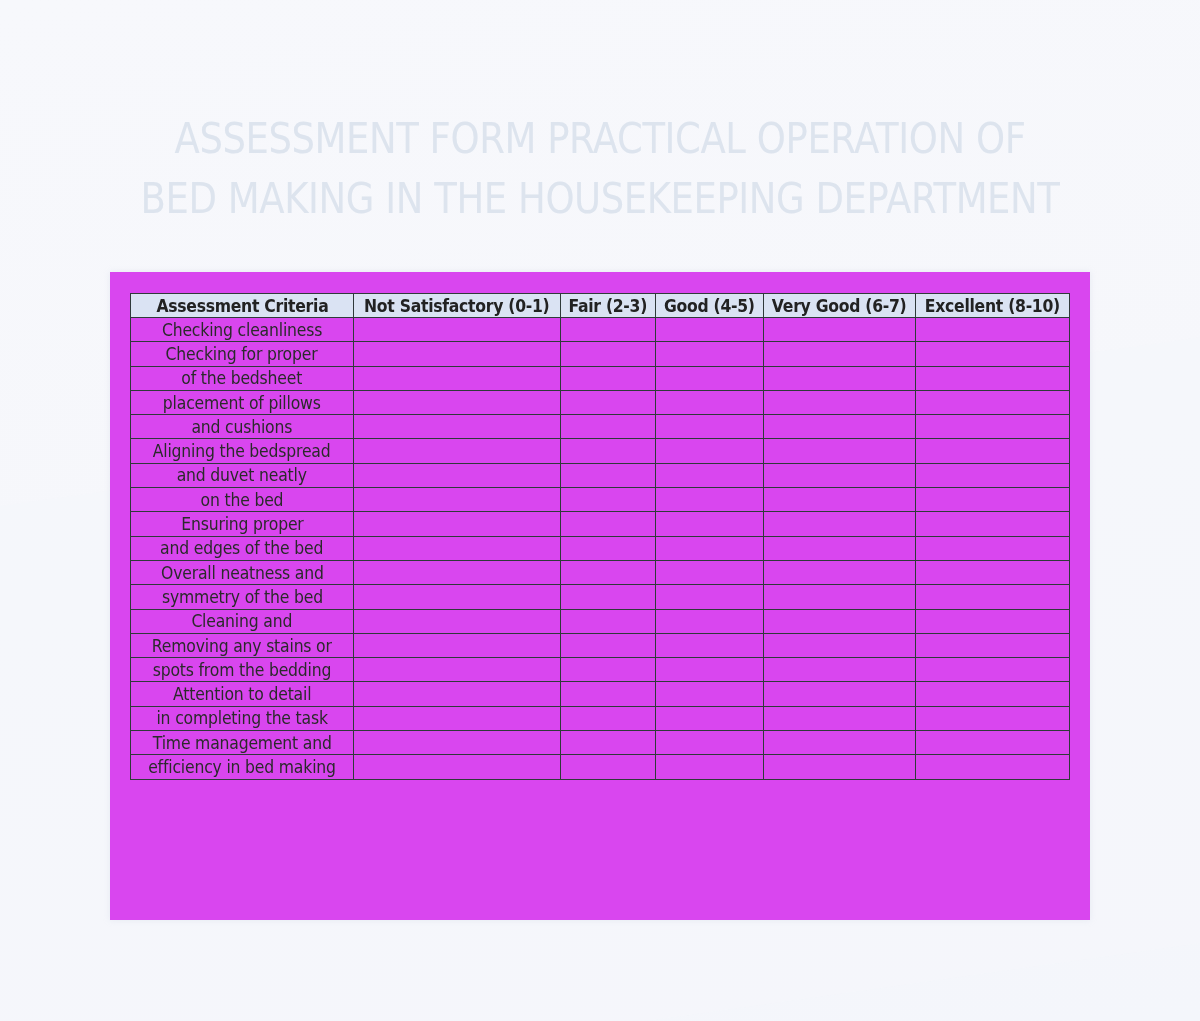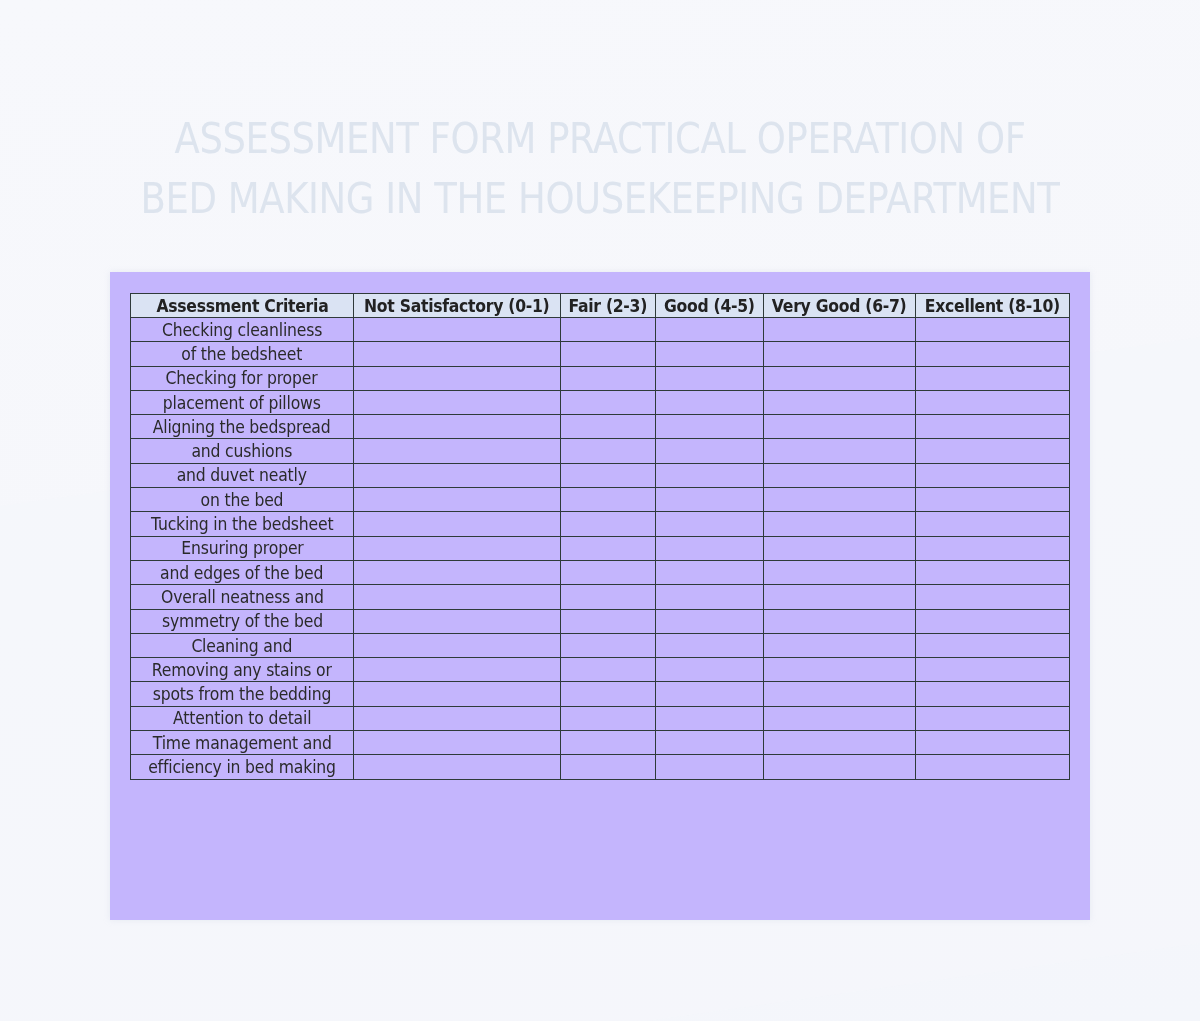"Assessment Criteria" .card { background: #c4b5fd -> #d946ef }
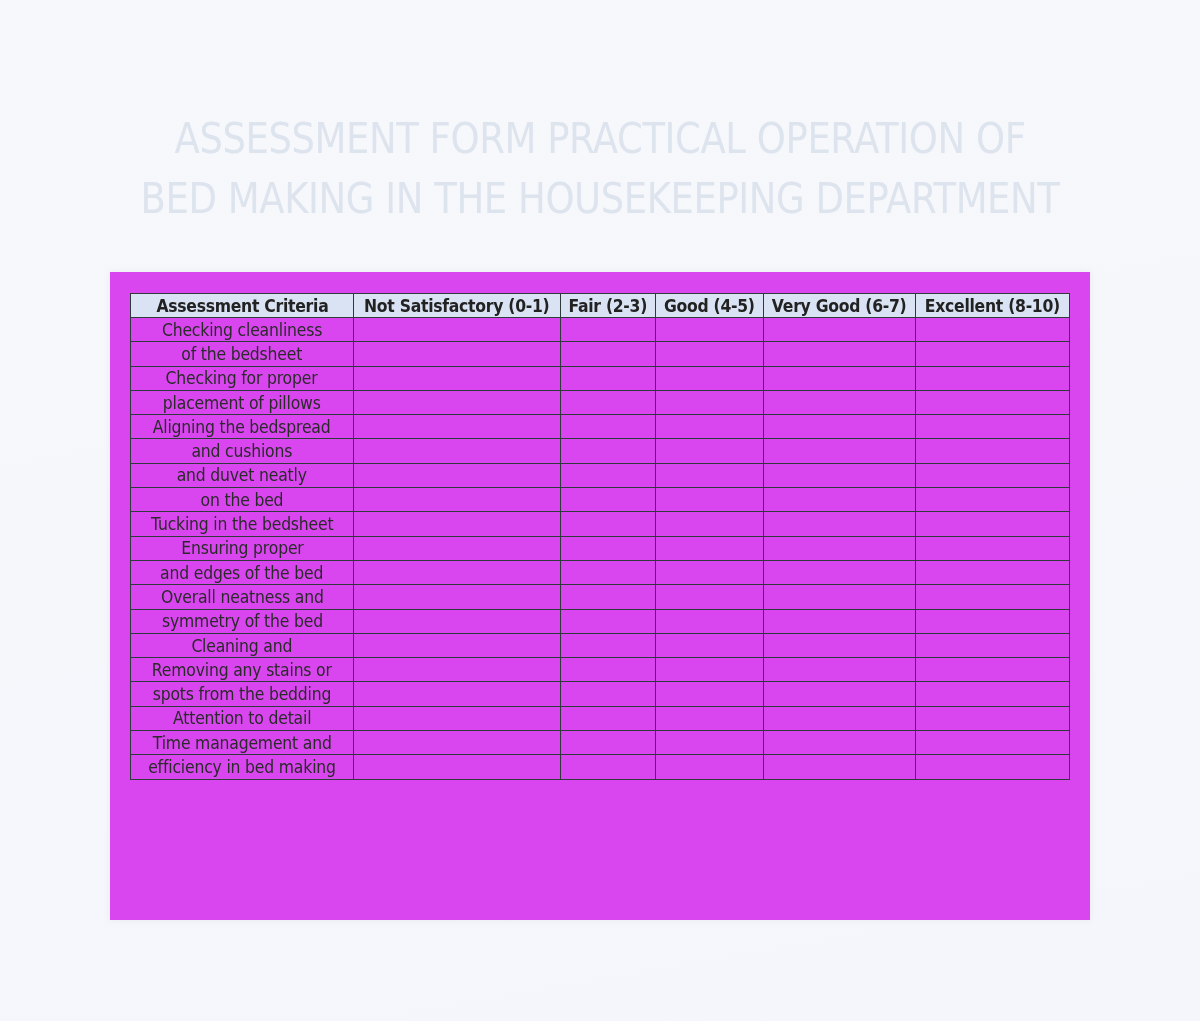"of the bedsheet" tr { order: before "Checking for proper" -> after "Checking for proper" }
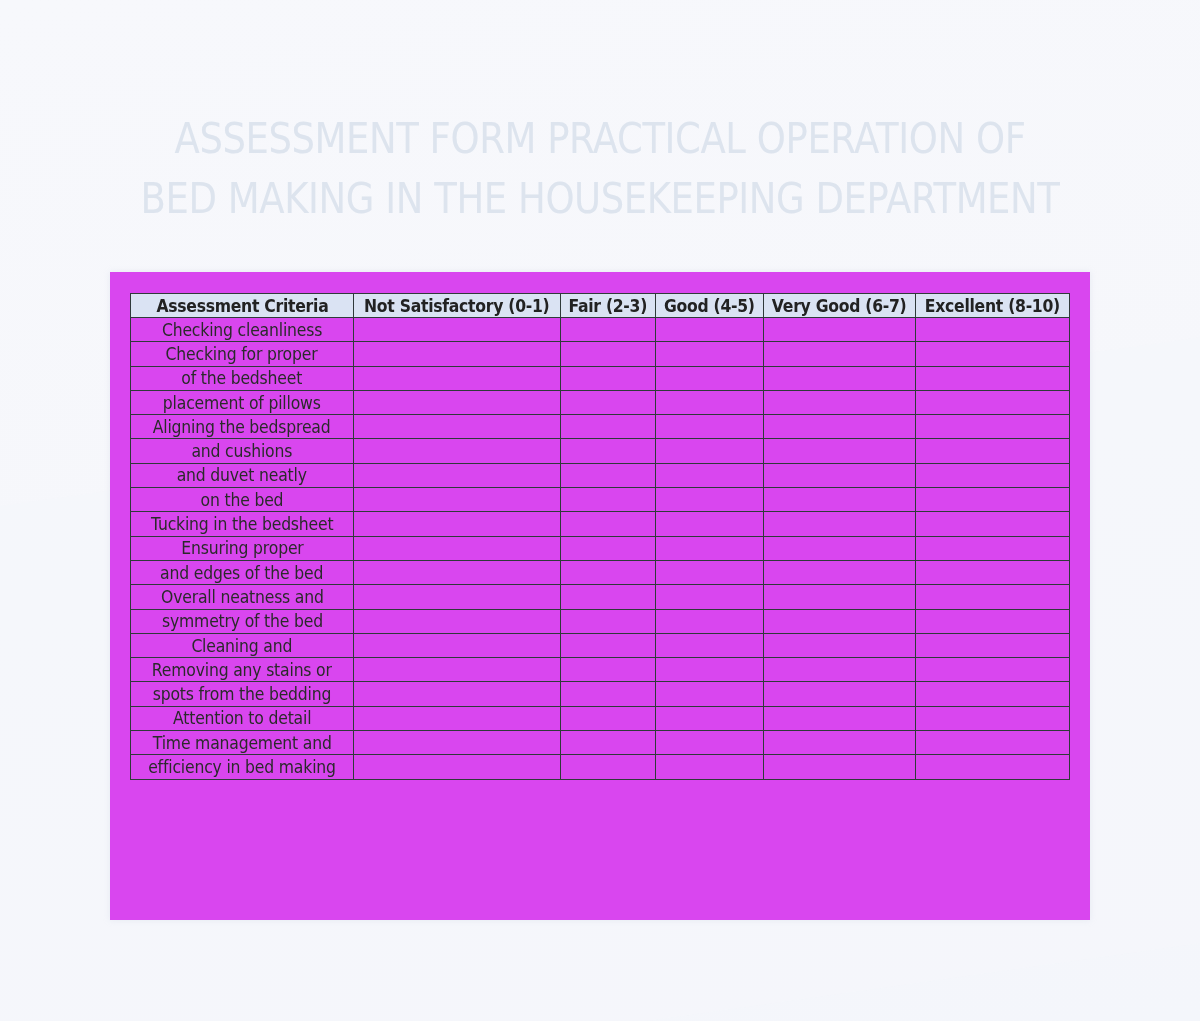"Aligning the bedspread" tr { order: before "and cushions" -> after "and cushions" }
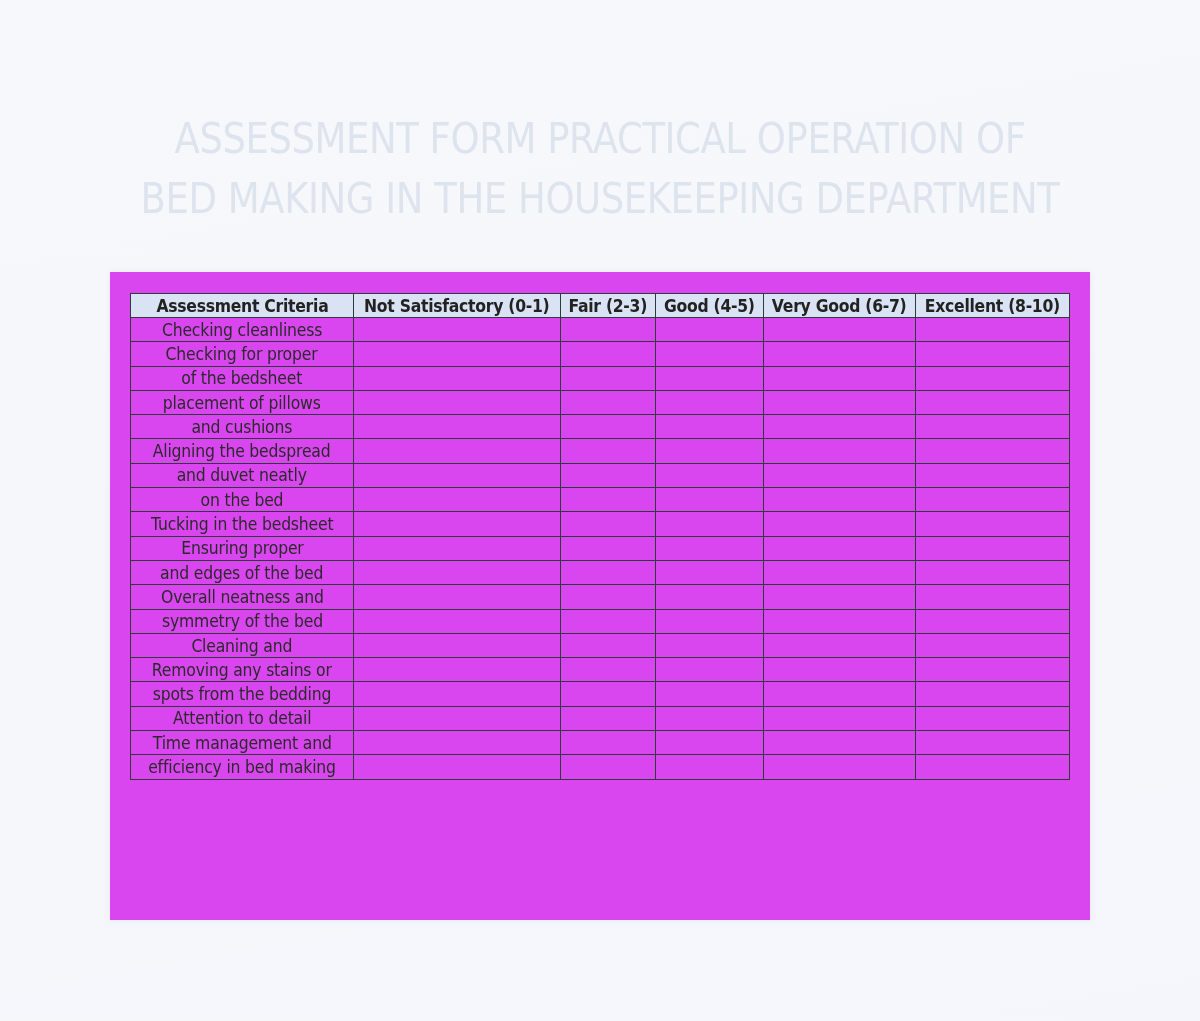"Tucking in the bedsheet" tr { html: <tr> <td><span>Tucking in the bedsheet</span></td> <td></td> <td></td> <td></td> <td></td> <td></td> </tr> -> none }
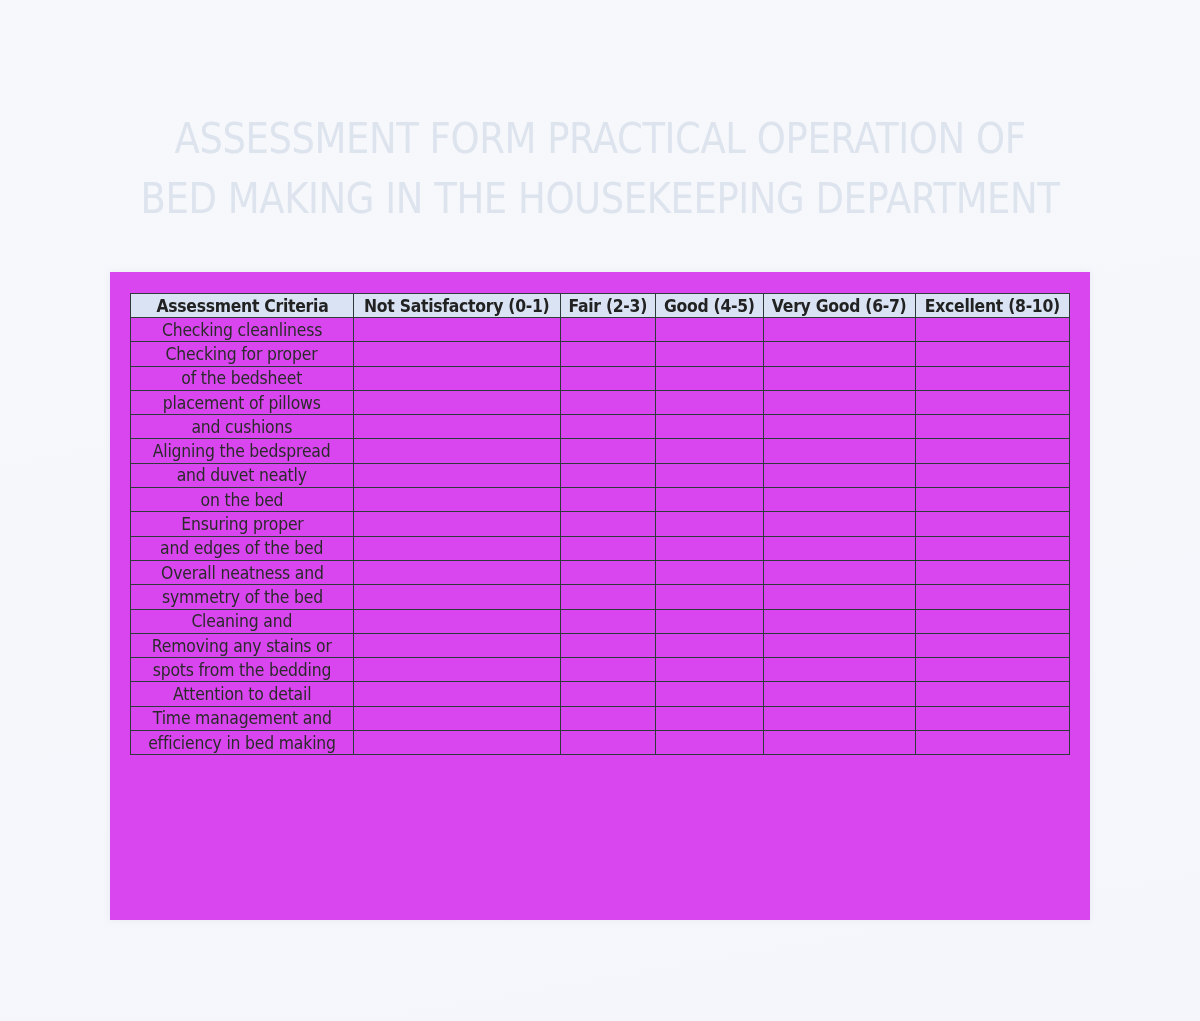"in completing the task" tr { html: none -> <tr> <td><span>in completing the task</span></td> <td></td> <td></td> <td></td> <td></td> <td></td> </tr> }
